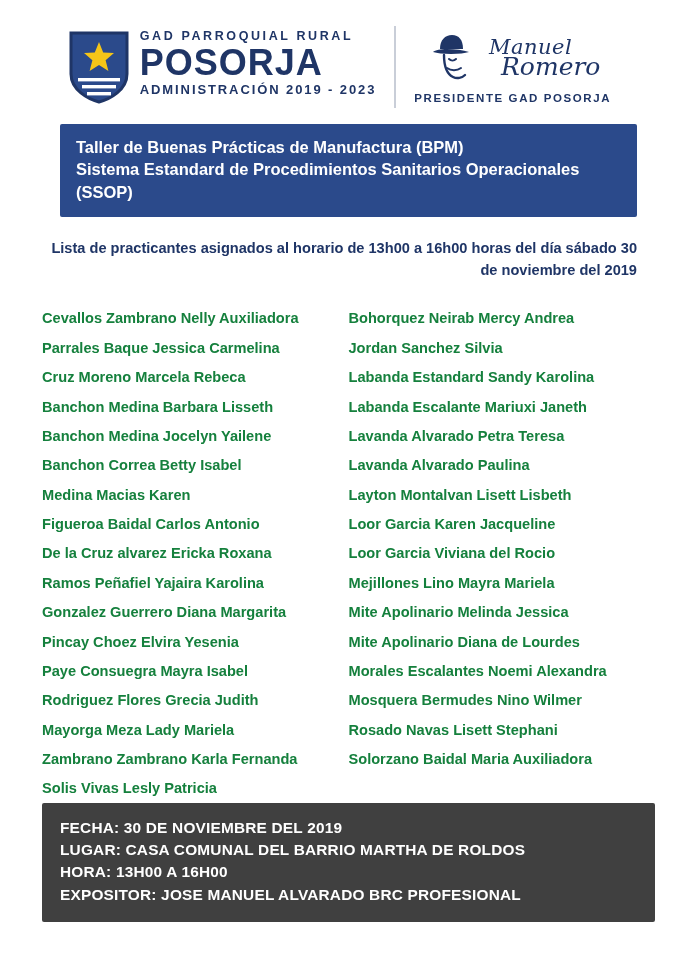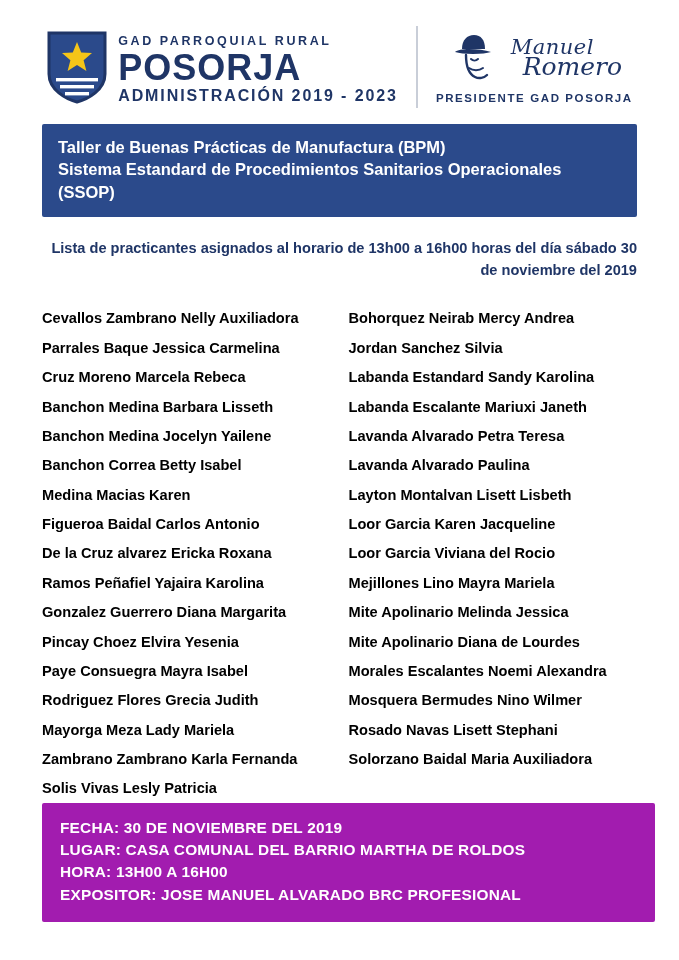"GAD PARROQUIAL RURAL" .logo-block { align-items: flex-end -> flex-start }
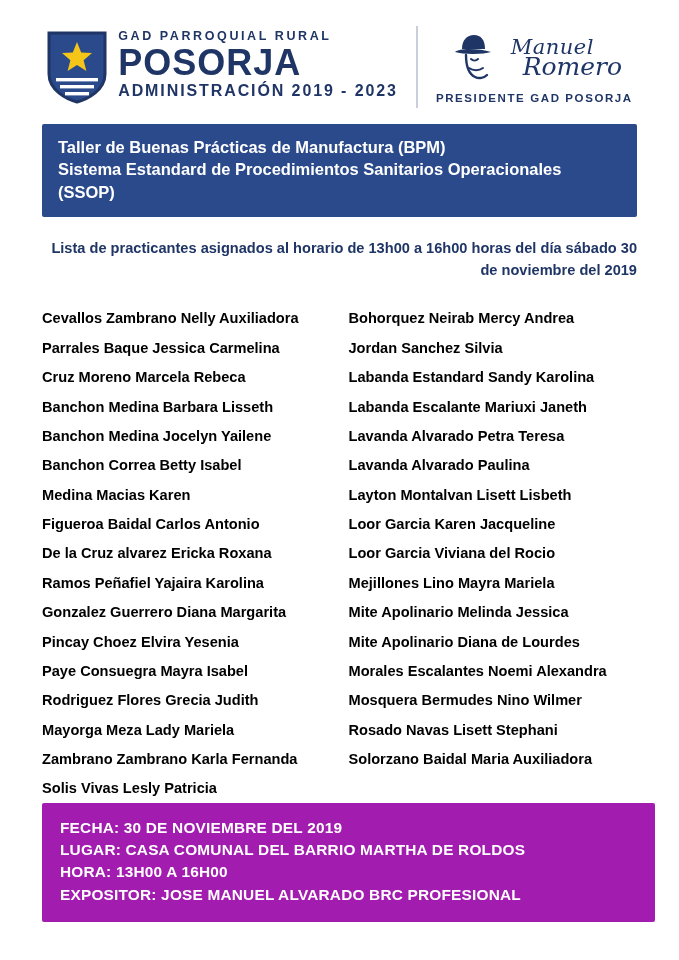"ADMINISTRACIÓN 2019 - 2023" .logo-sub { font-size: 16px -> 13px }
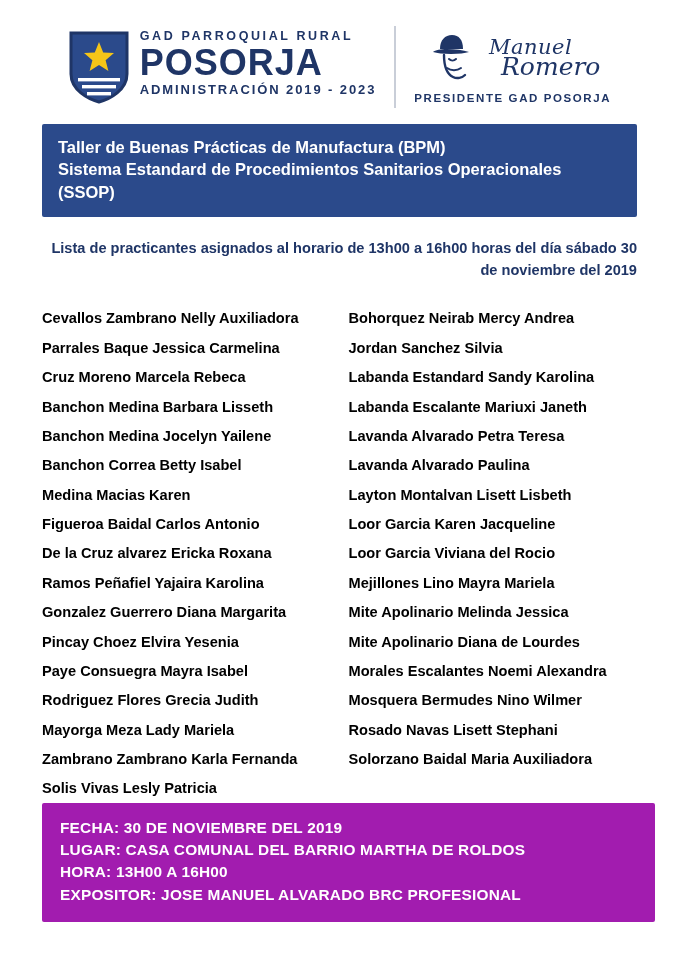"Taller de Buenas Prácticas de" .title-bar { margin: 6px 42px 0 42px -> 6px 42px 0 60px }
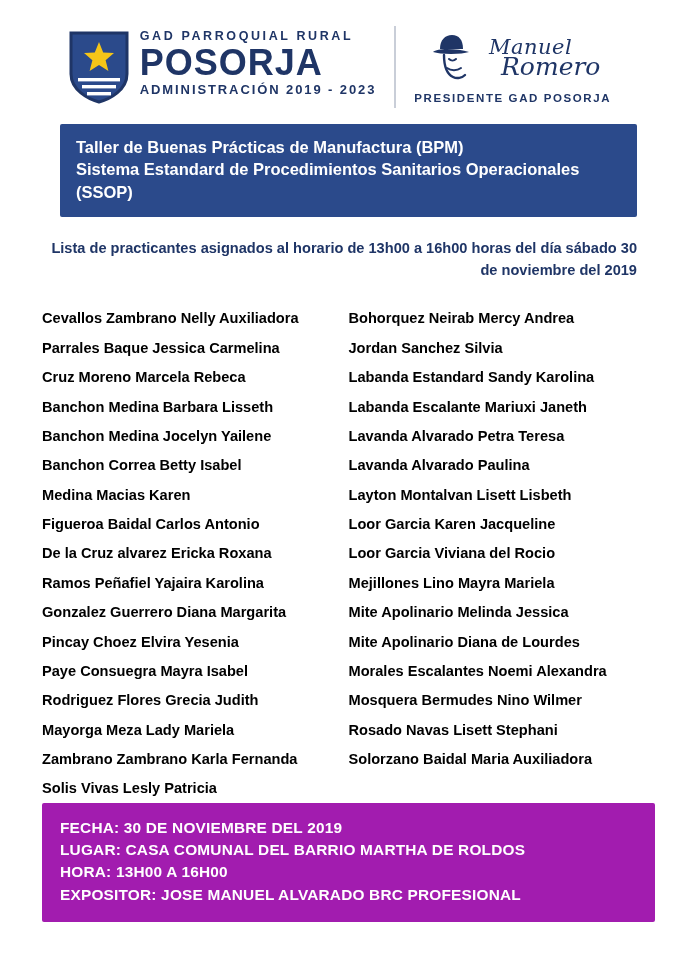"Cevallos Zambrano Nelly Auxiliadora" .name { color: #000000 -> #15803d }
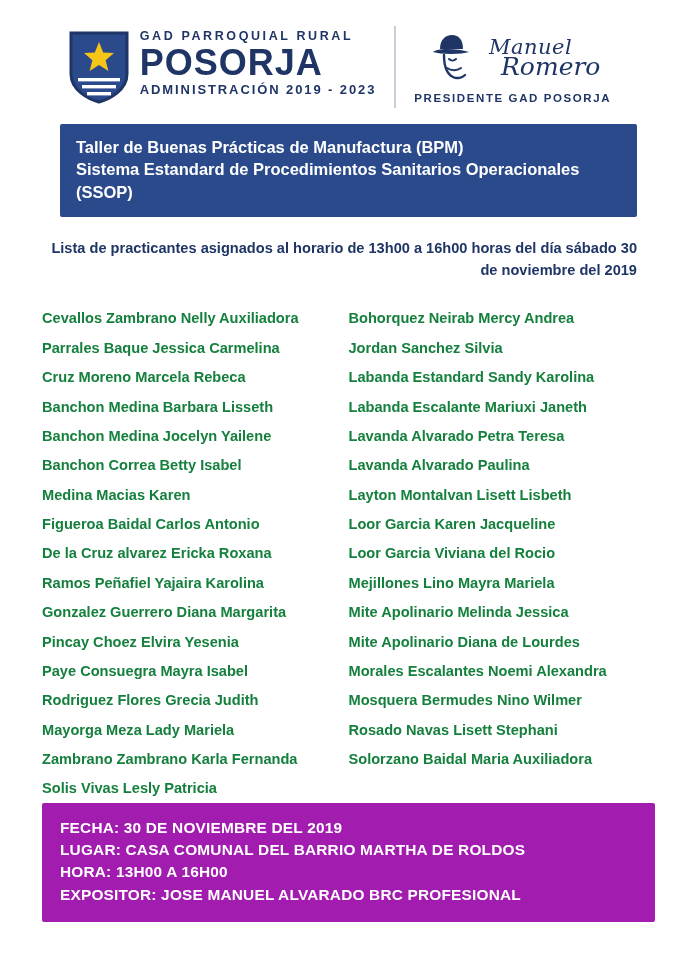"FECHA: 30 DE NOVIEMBRE DEL" .footer-box { background: #a21caf -> #404040 }
